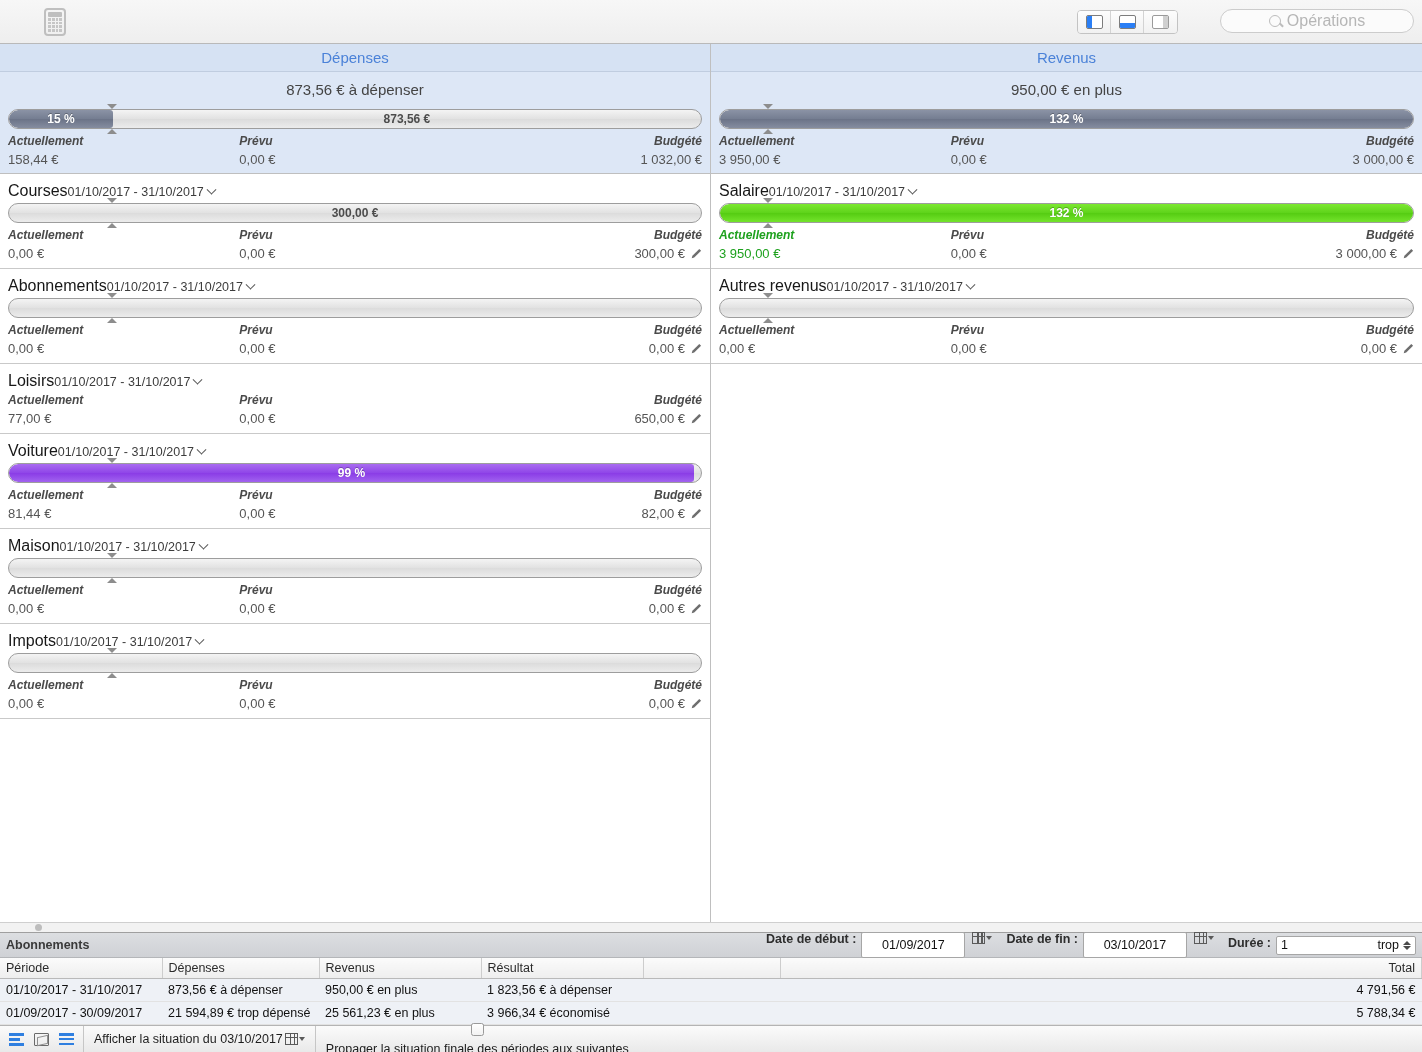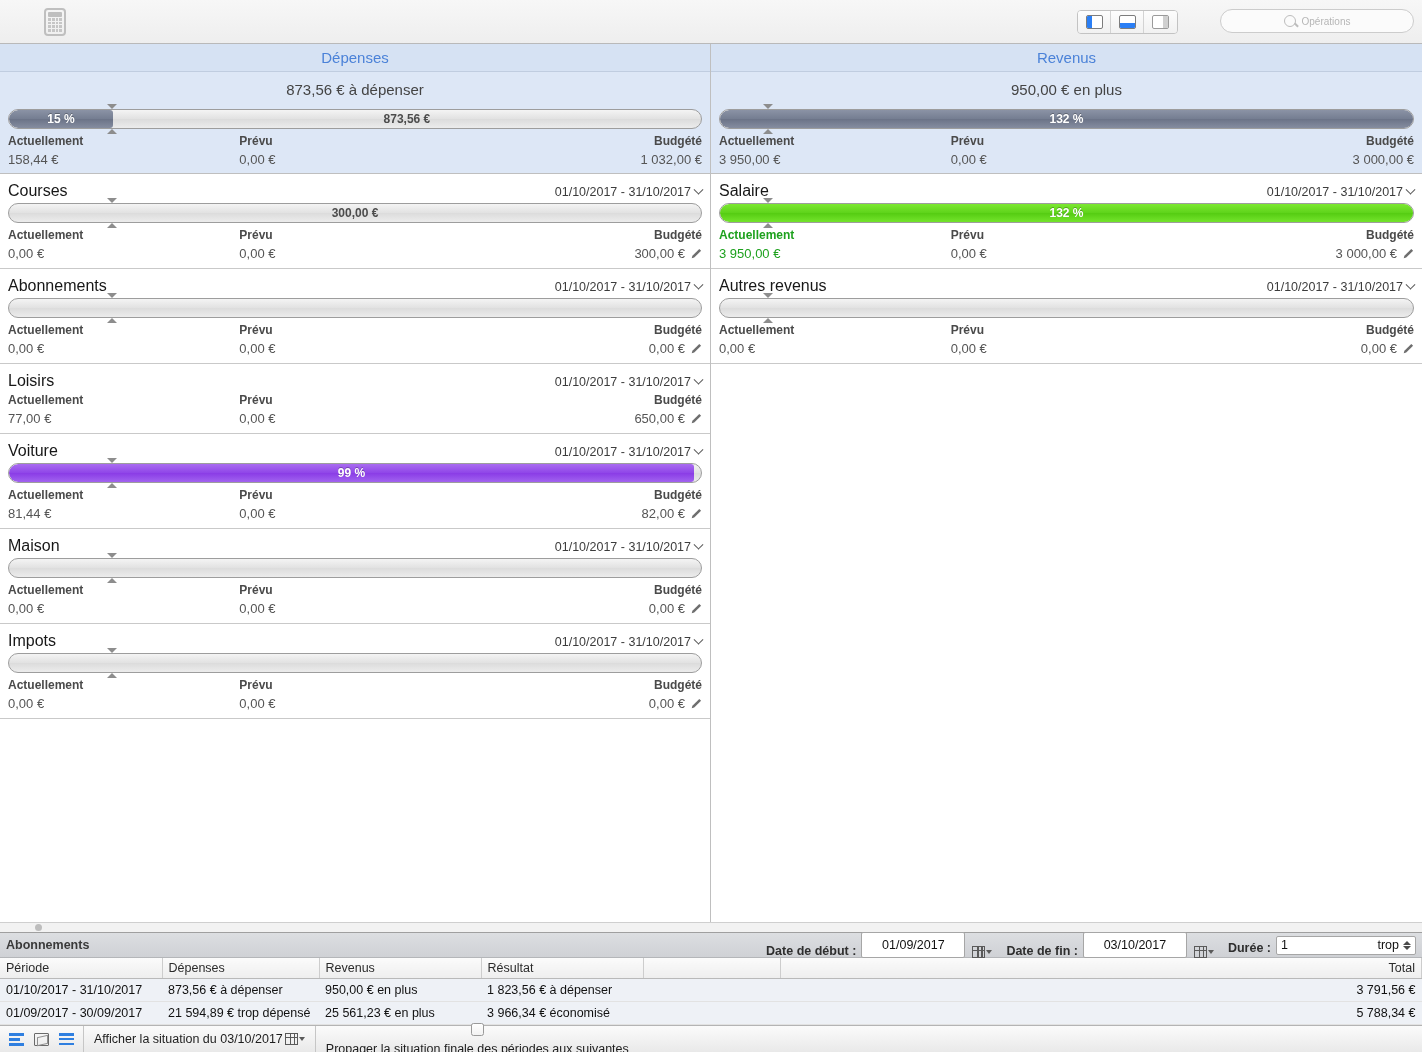"Opérations" .search-ph { font-size: 10px -> 16px }
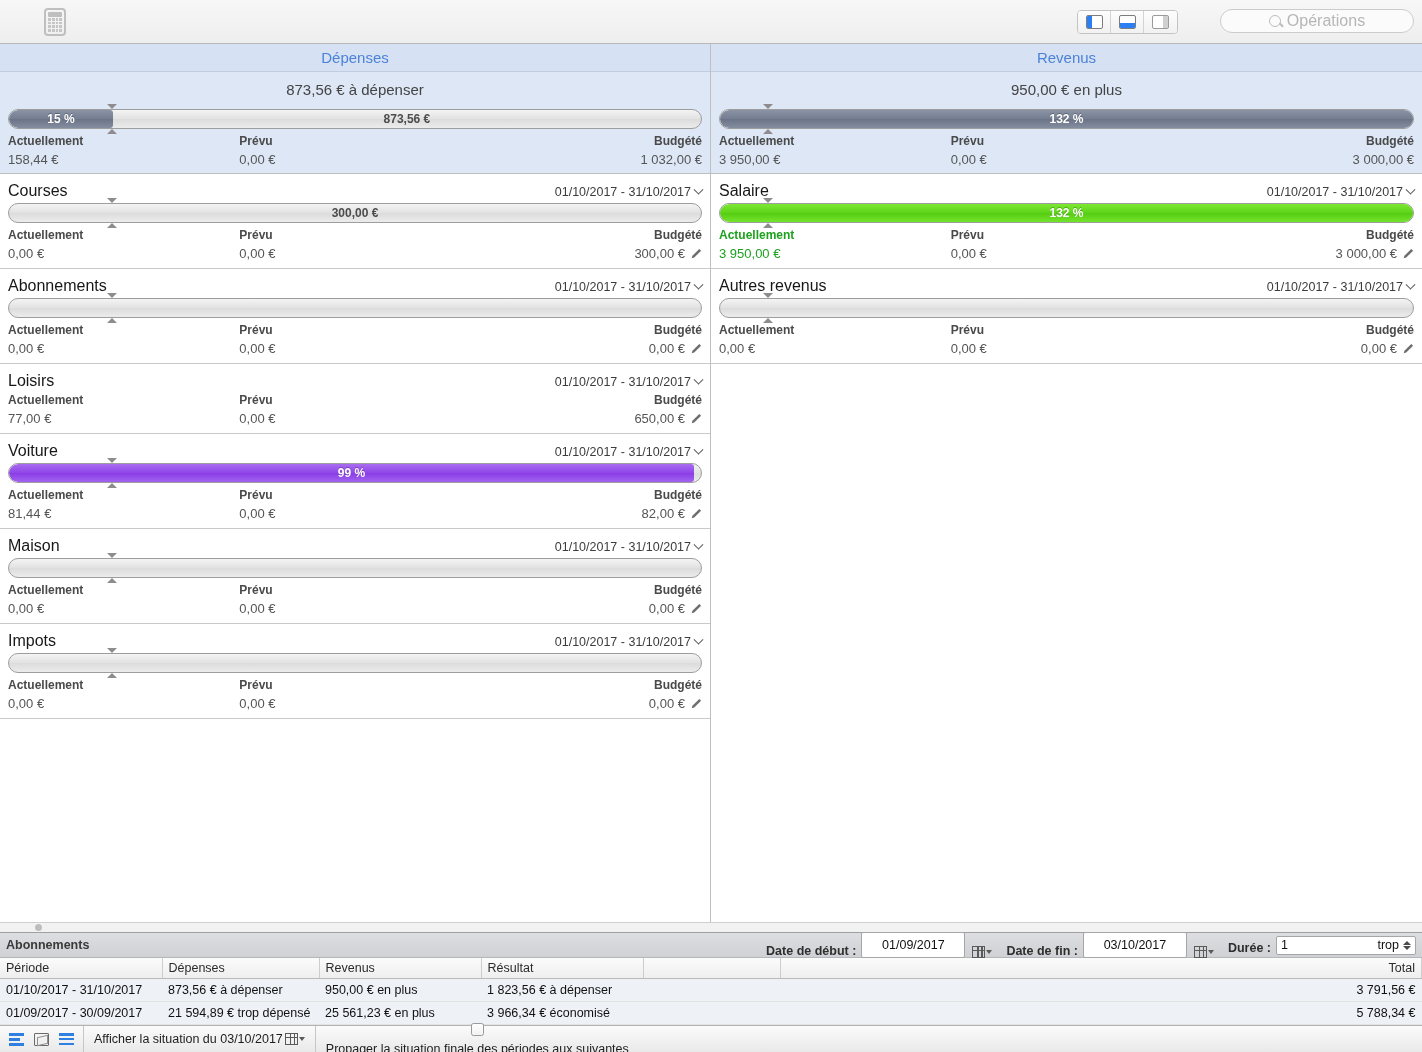"Actuellement" .stat .lbl { font-style: none -> italic }
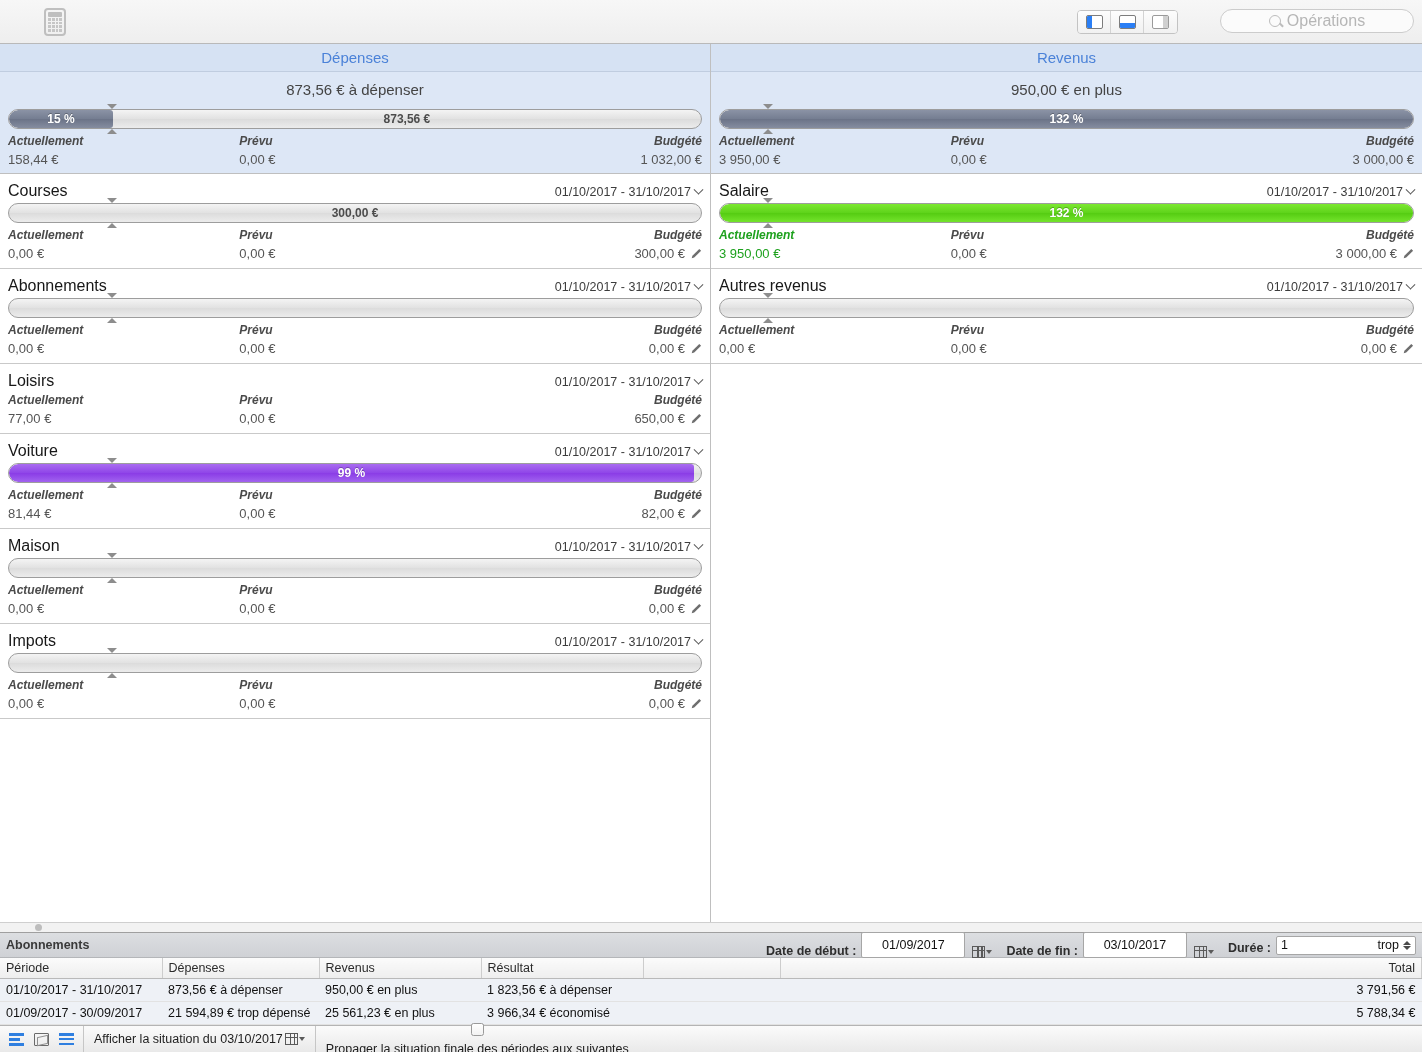"Courses" .row-head { justify-content: space-between -> none }
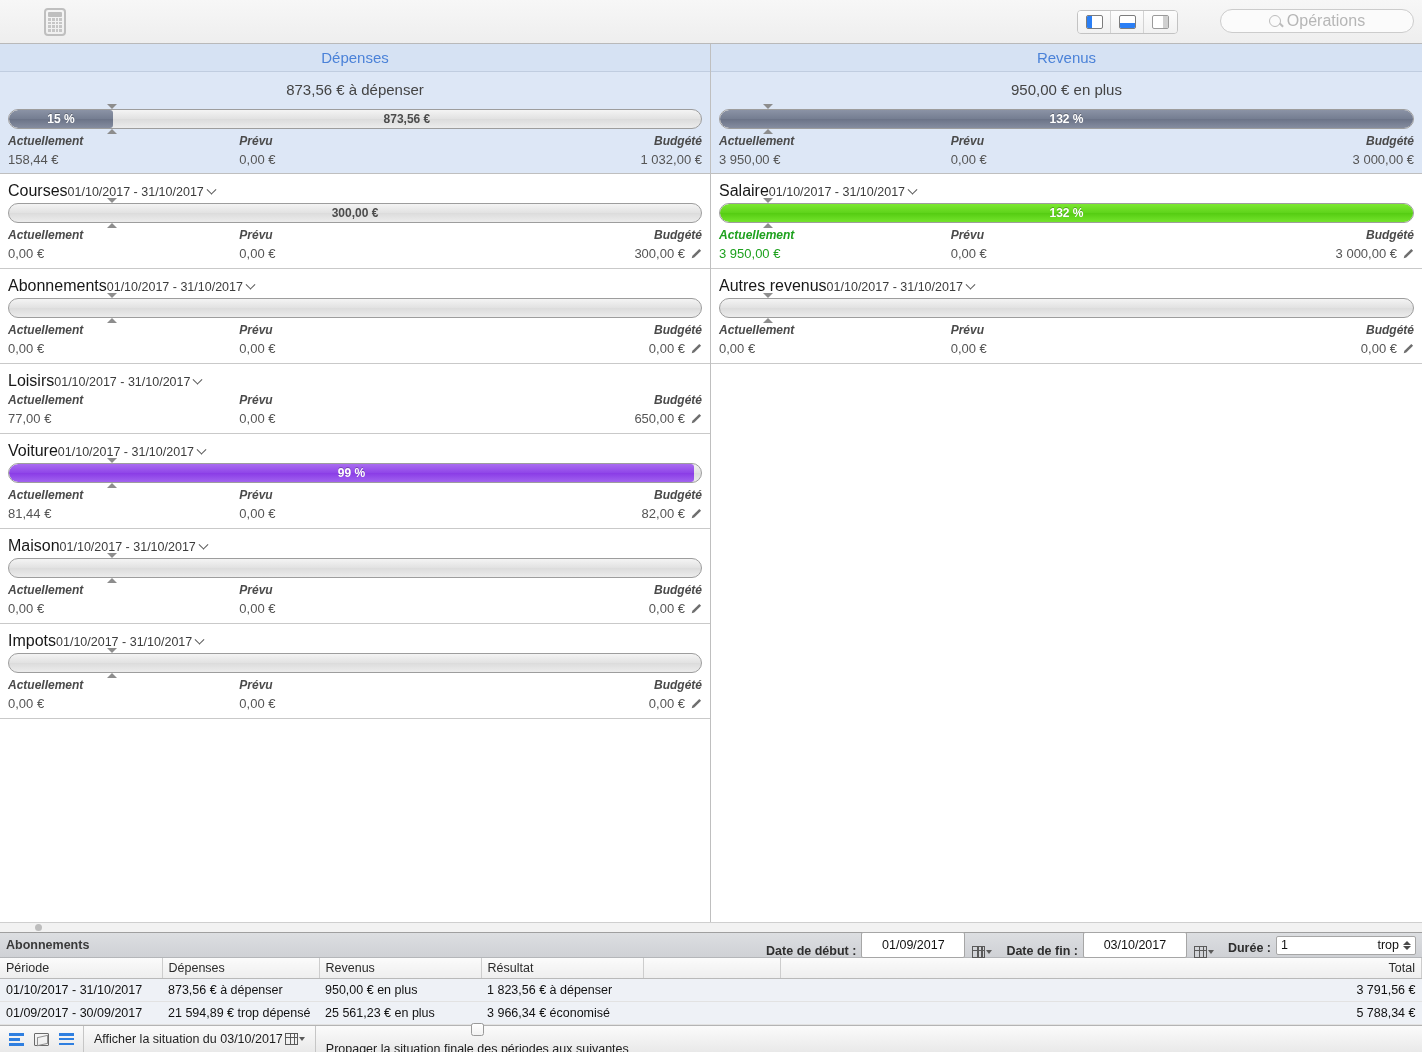"Date de début :" .nav-ctl { align-items: flex-end -> flex-start }
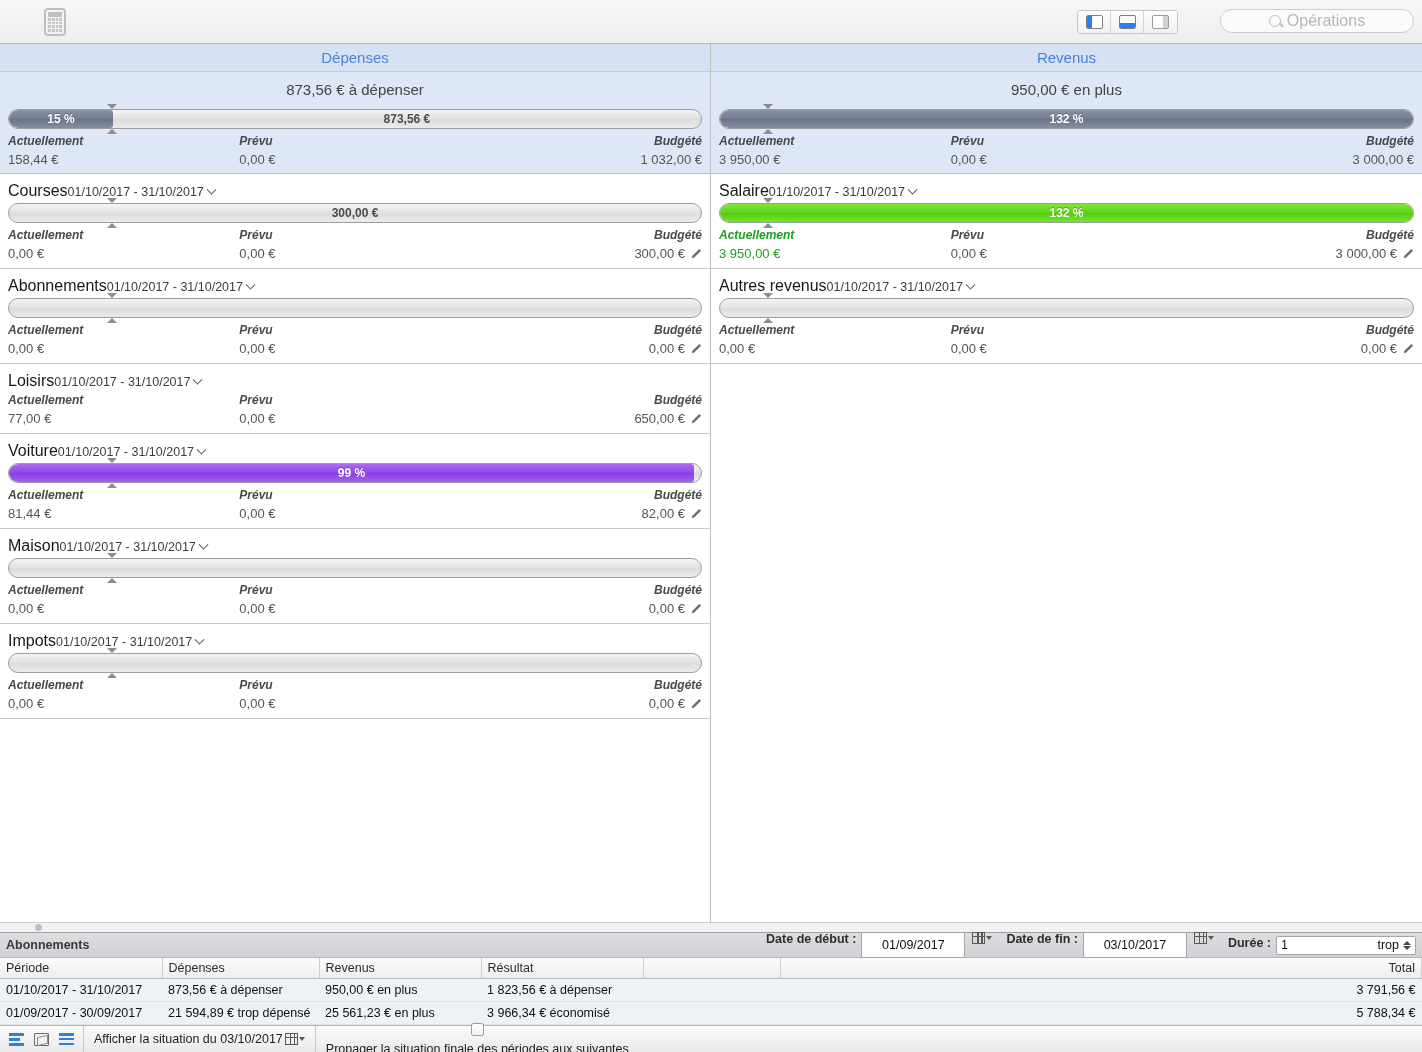"3 791,56 €" td.r { text: 3 791,56 -> 4 791,56 }
